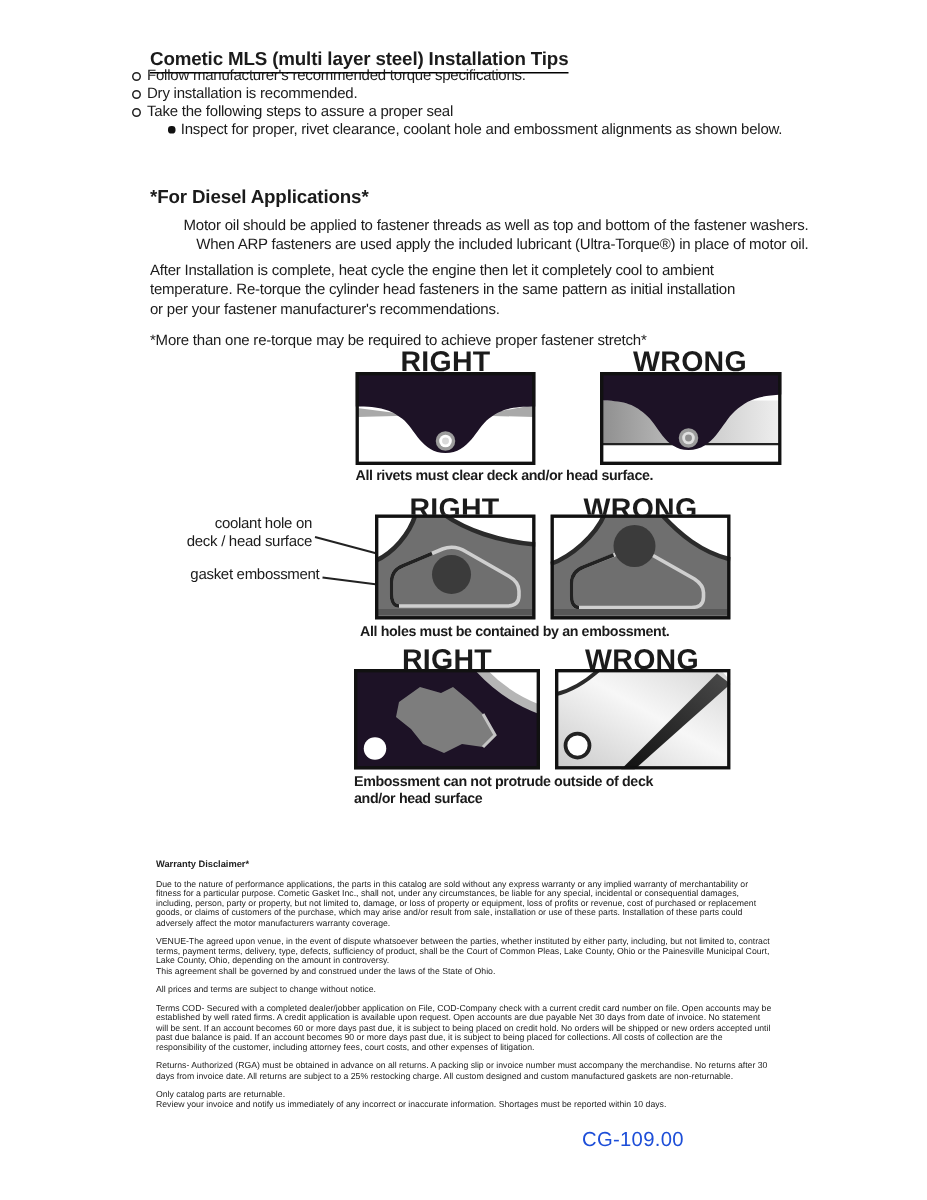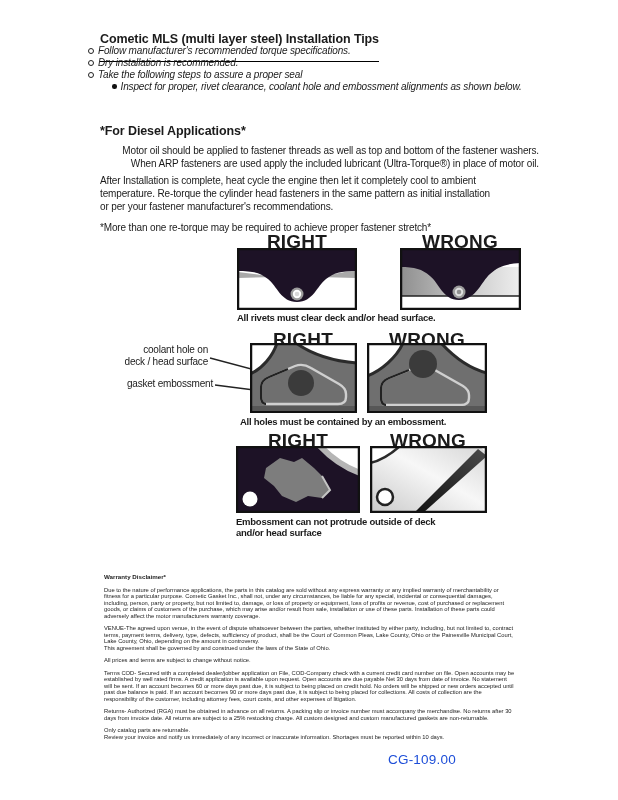"Cometic MLS (multi layer steel)" .title { padding-bottom: 15px -> 2px }
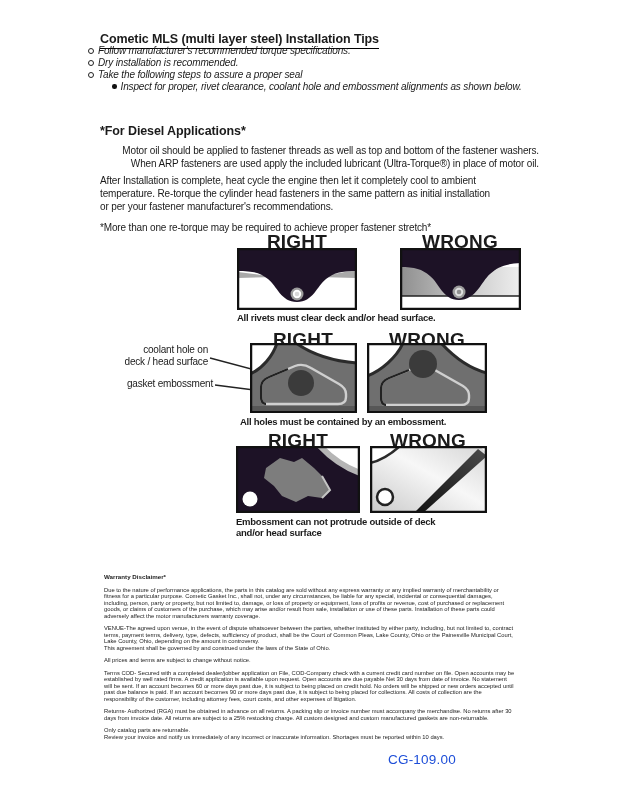"Follow manufacturer's recommended torque" .tip-row { font-style: italic -> none }
